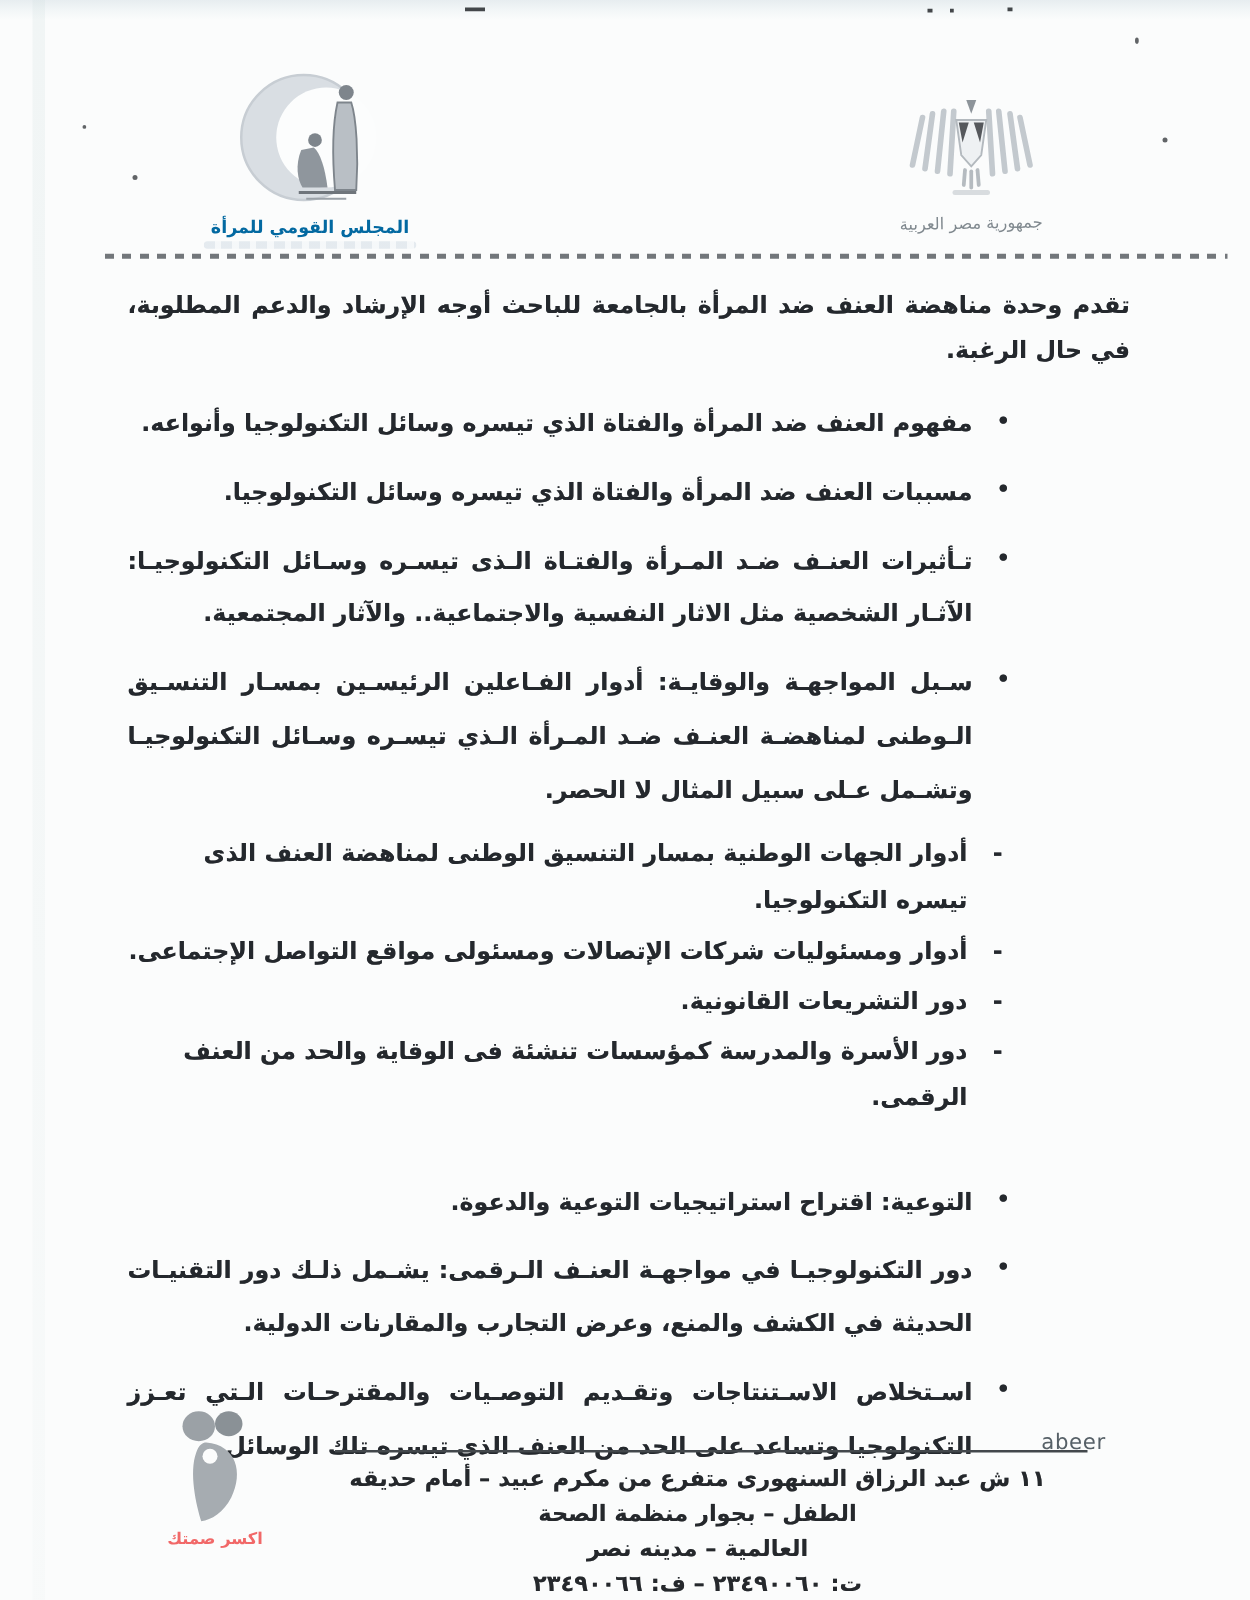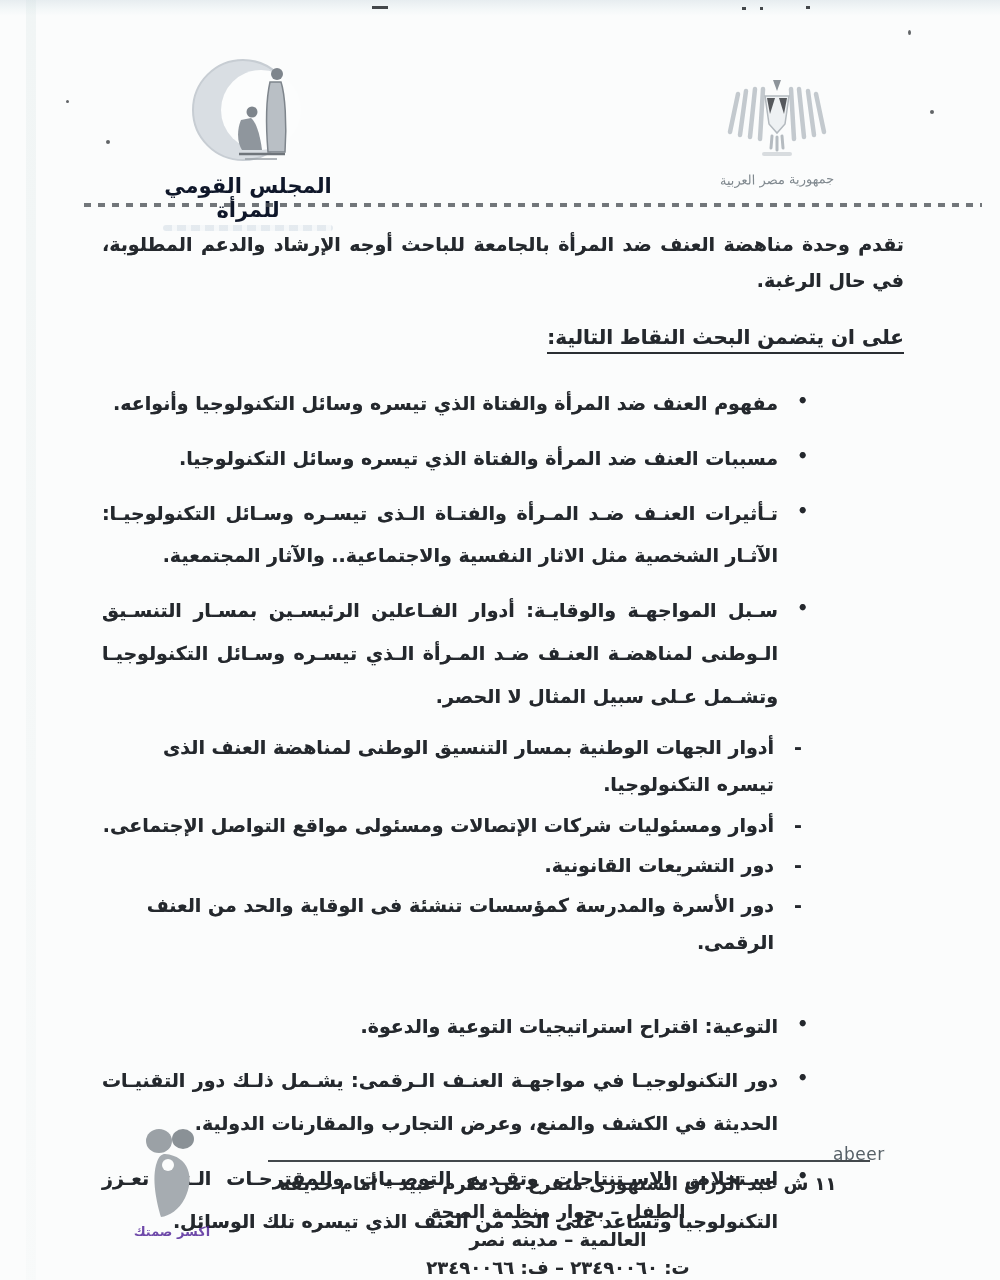"المجلس القومي للمرأة" .ncw-title { color: #0f172a -> #0369a1; font-size: 21px -> 14px }
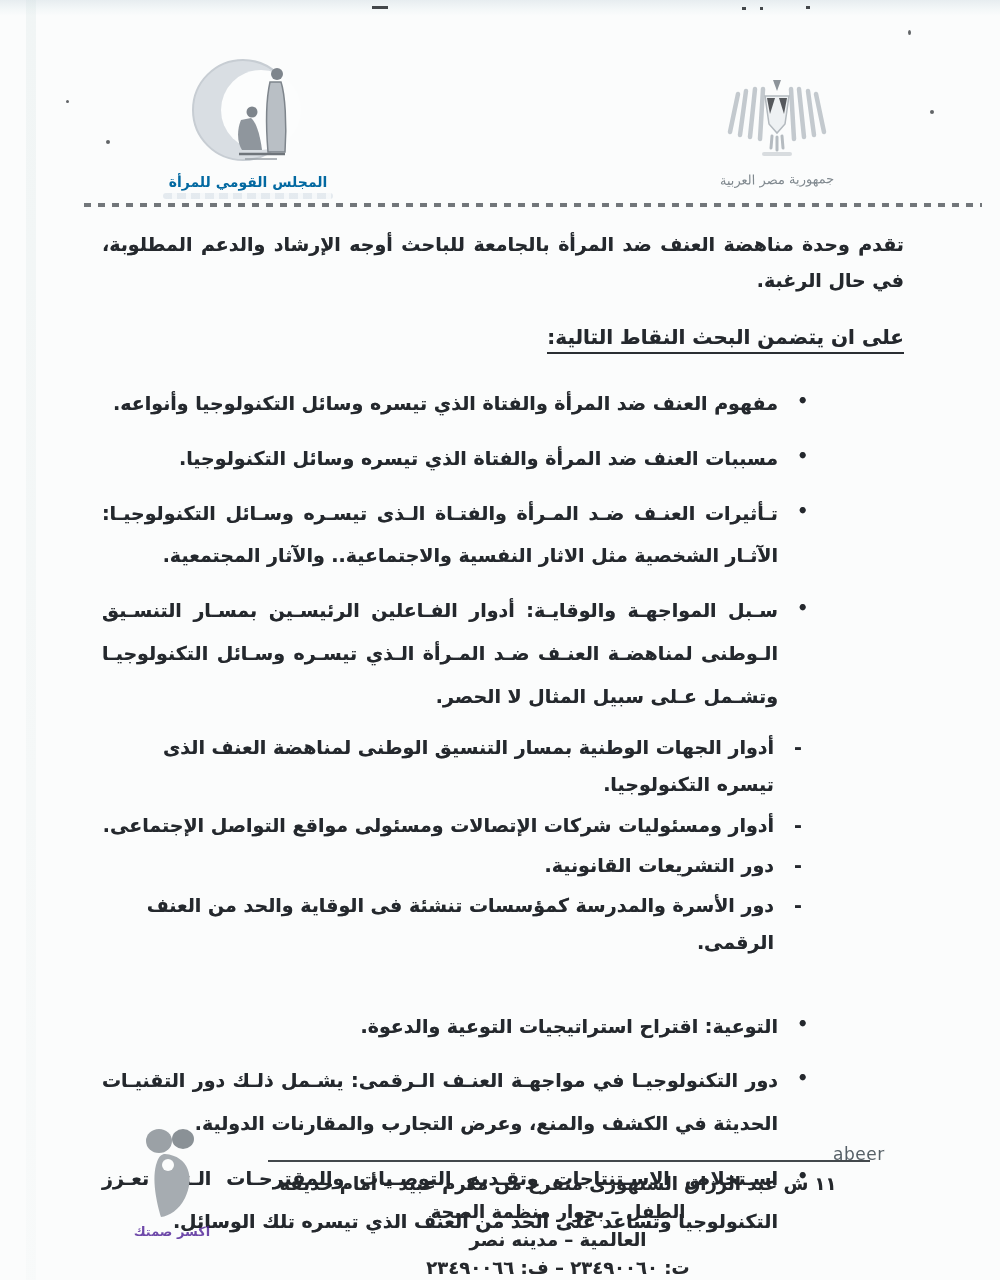"على ان يتضمن البحث النقاط" h2.heading { html: <h2><span>على ان يتضمن البحث النقاط التالية:</span></h2> -> none }
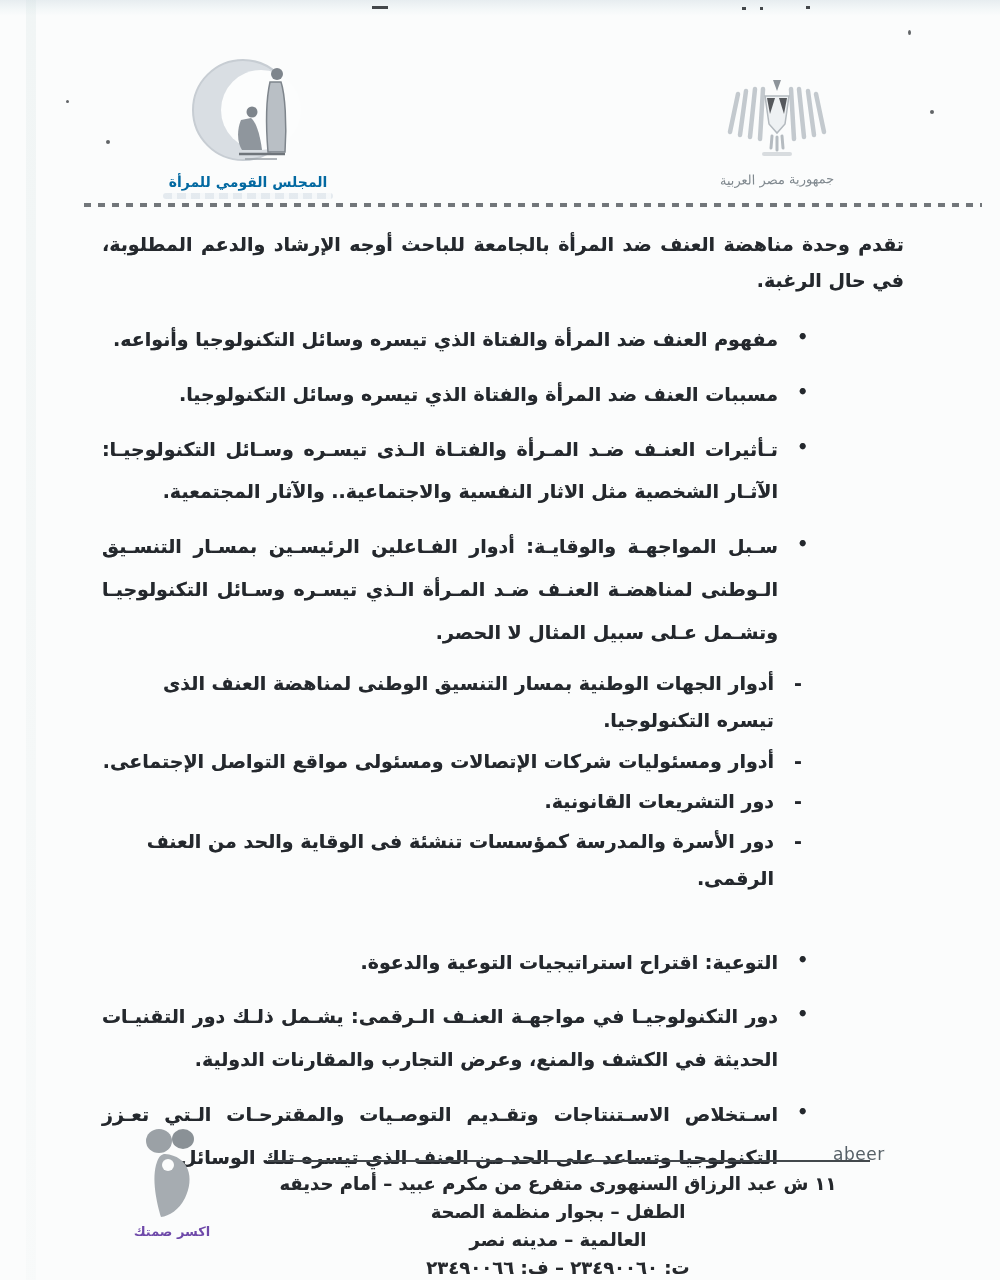"اكسر صمتك" .silence-caption { color: #4c1d95 -> #ef4444 }
